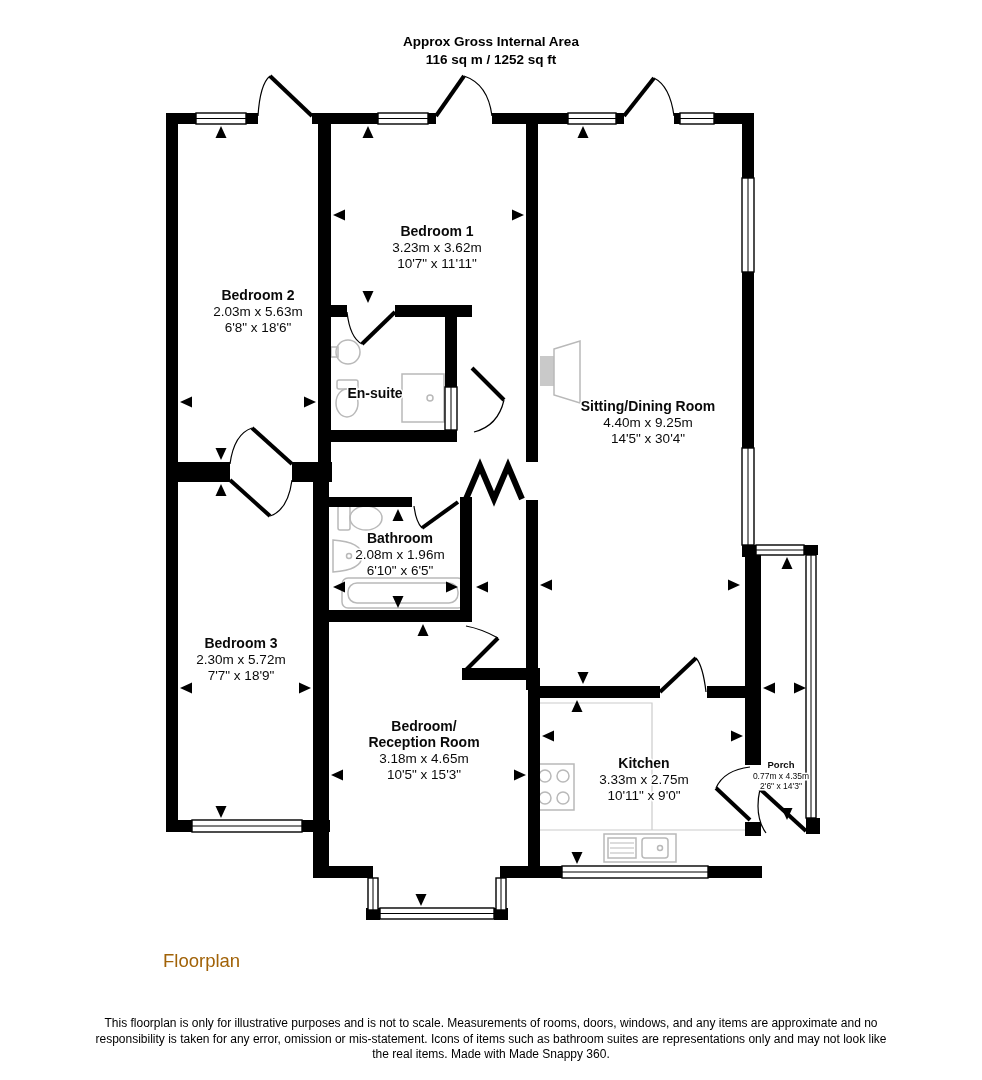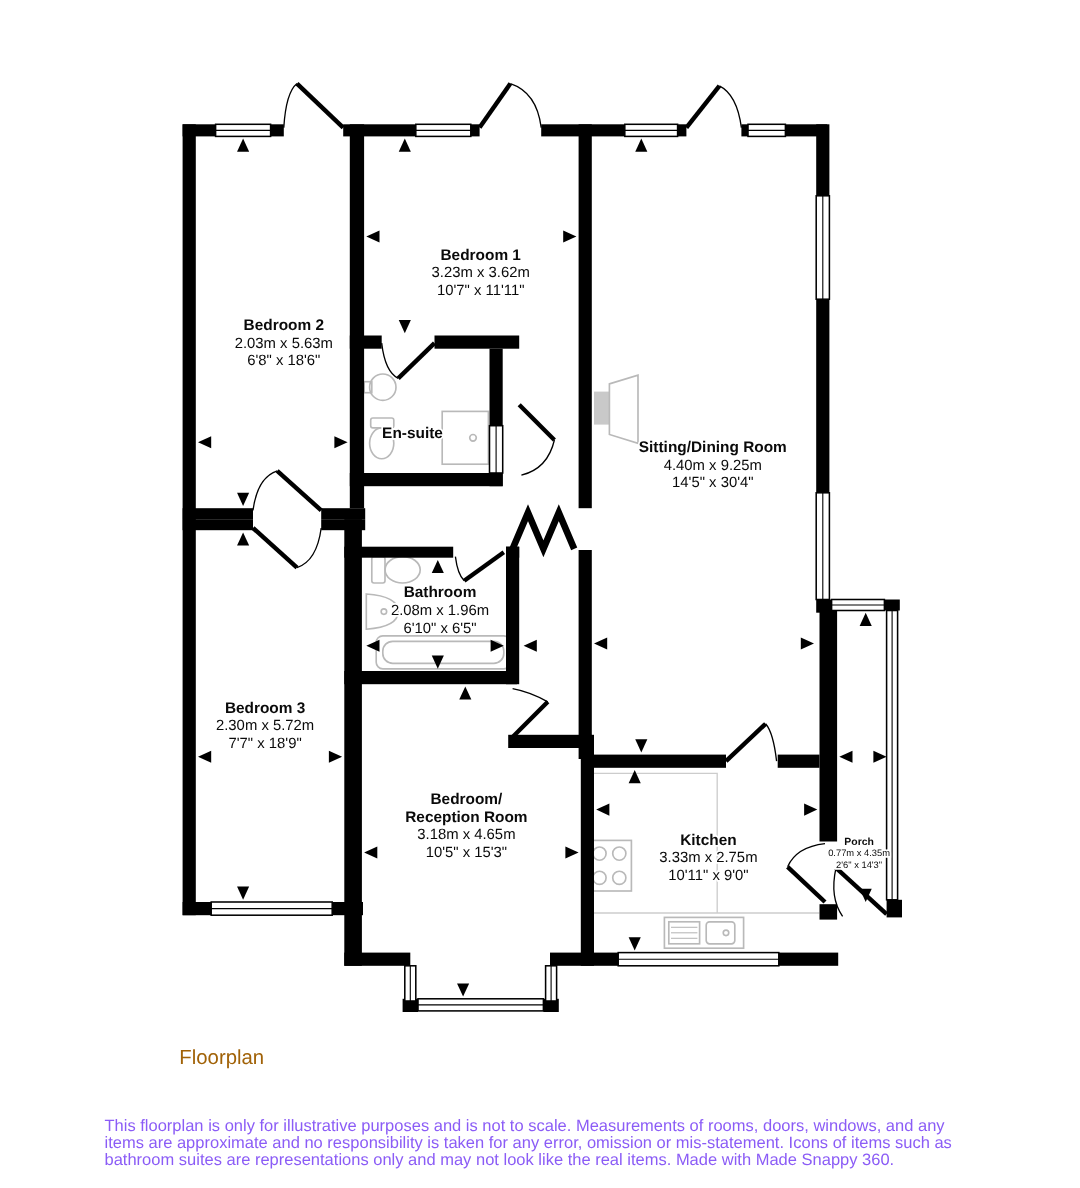"Approx Gross Internal Area" div.hdr { html: none -> <div> <div>Approx Gross Internal Area</div> <div>116 sq m / 1252 sq ft</div> </div> }
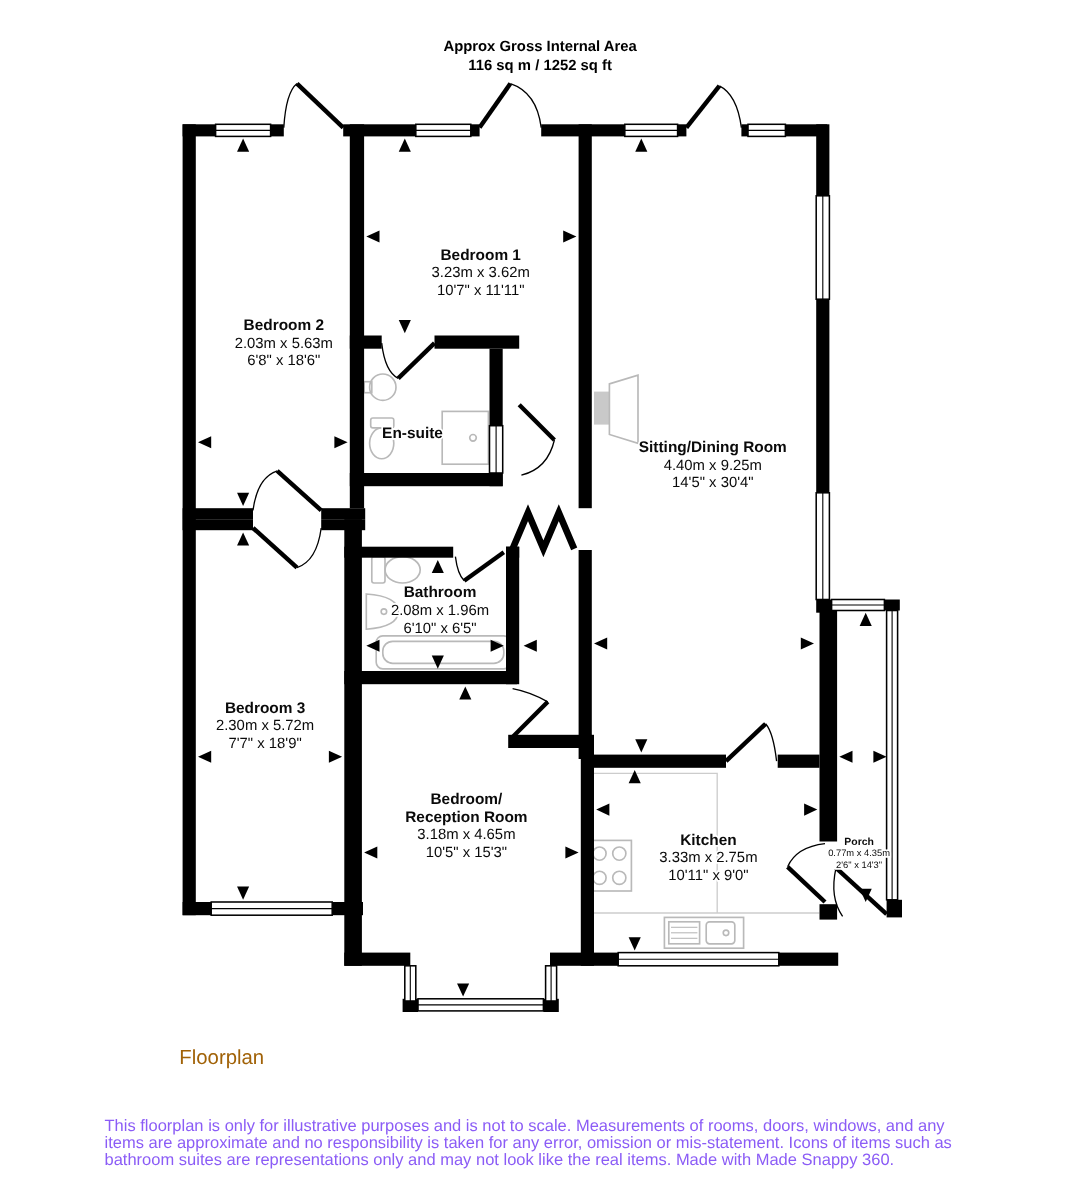"This floorplan is only for" .disclaimer { color: #8b5cf6 -> #000000; font-size: 15px -> 12px; text-align: none -> center }
